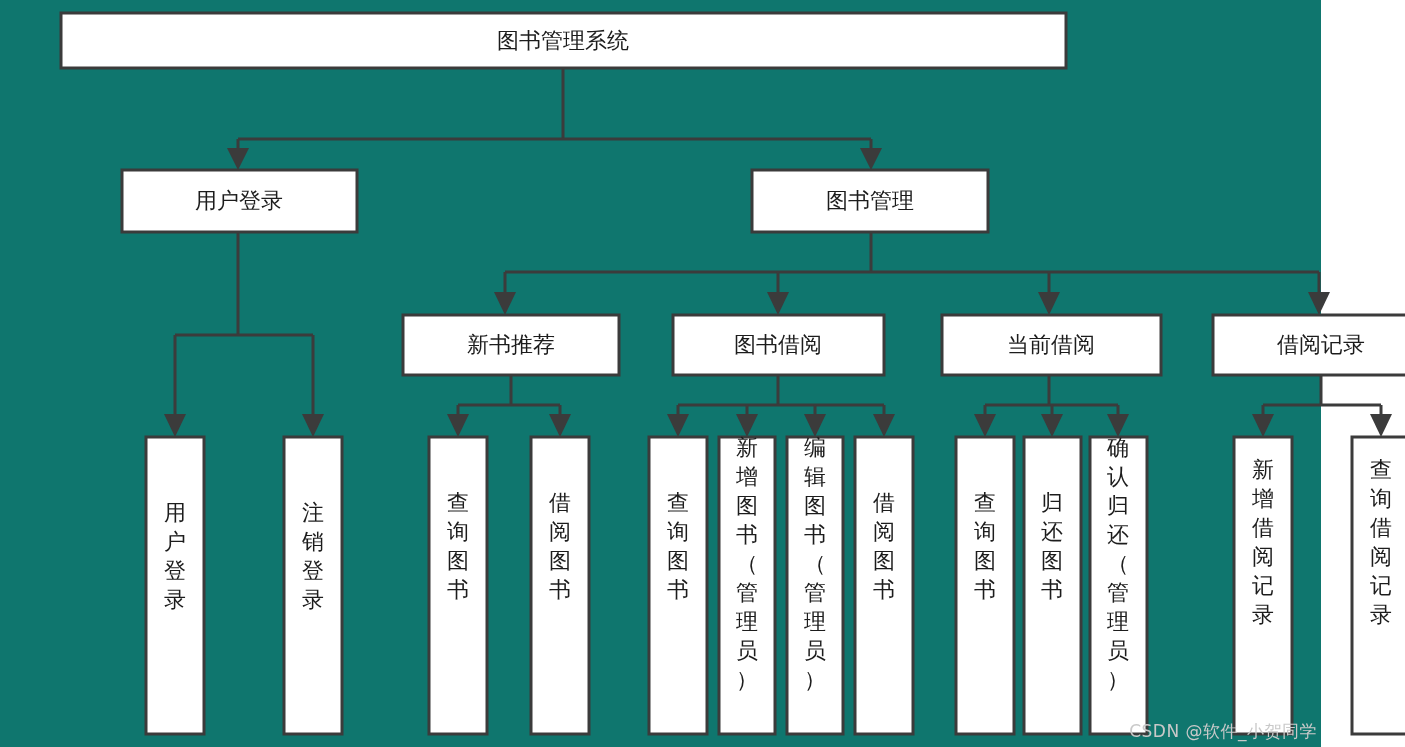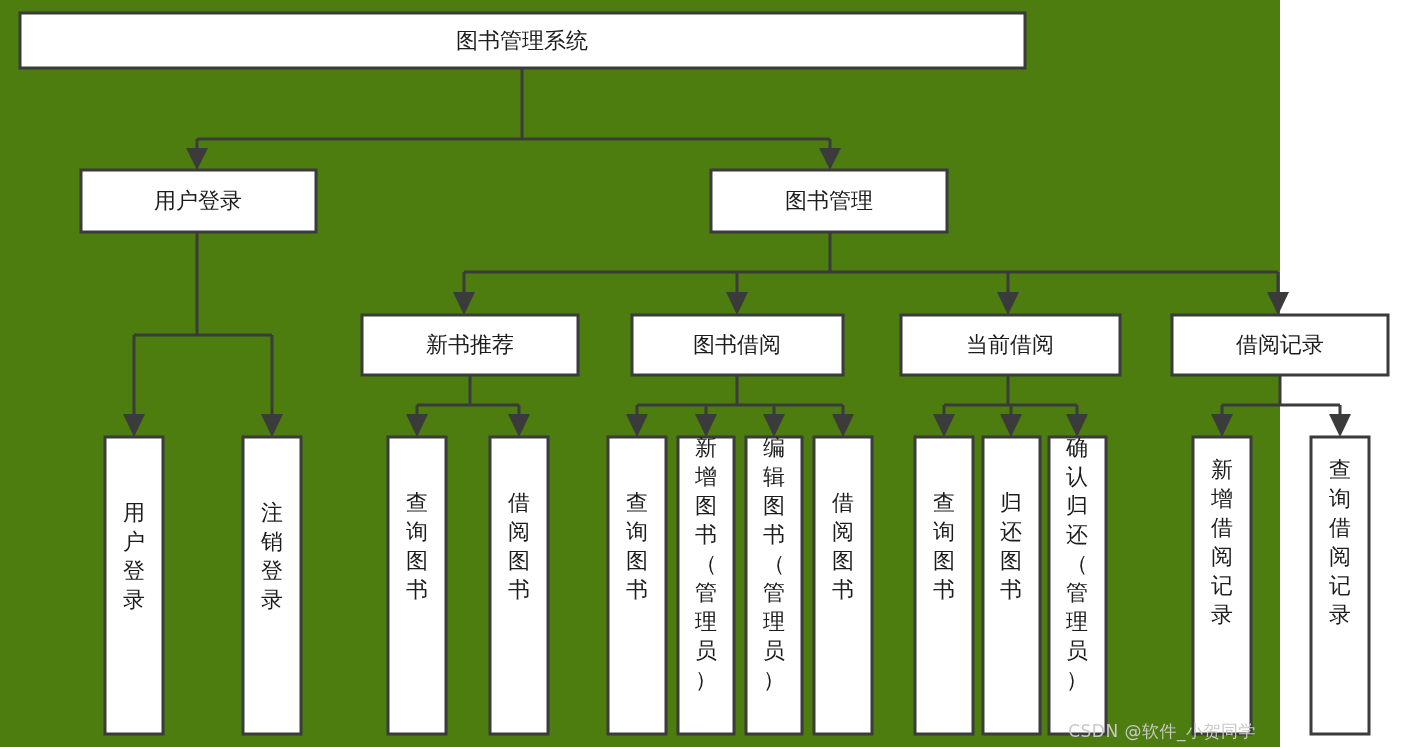"图书管理系统" #diagram-root { background: #4d7c0f -> #0f766e; padding-left: none -> 41px }
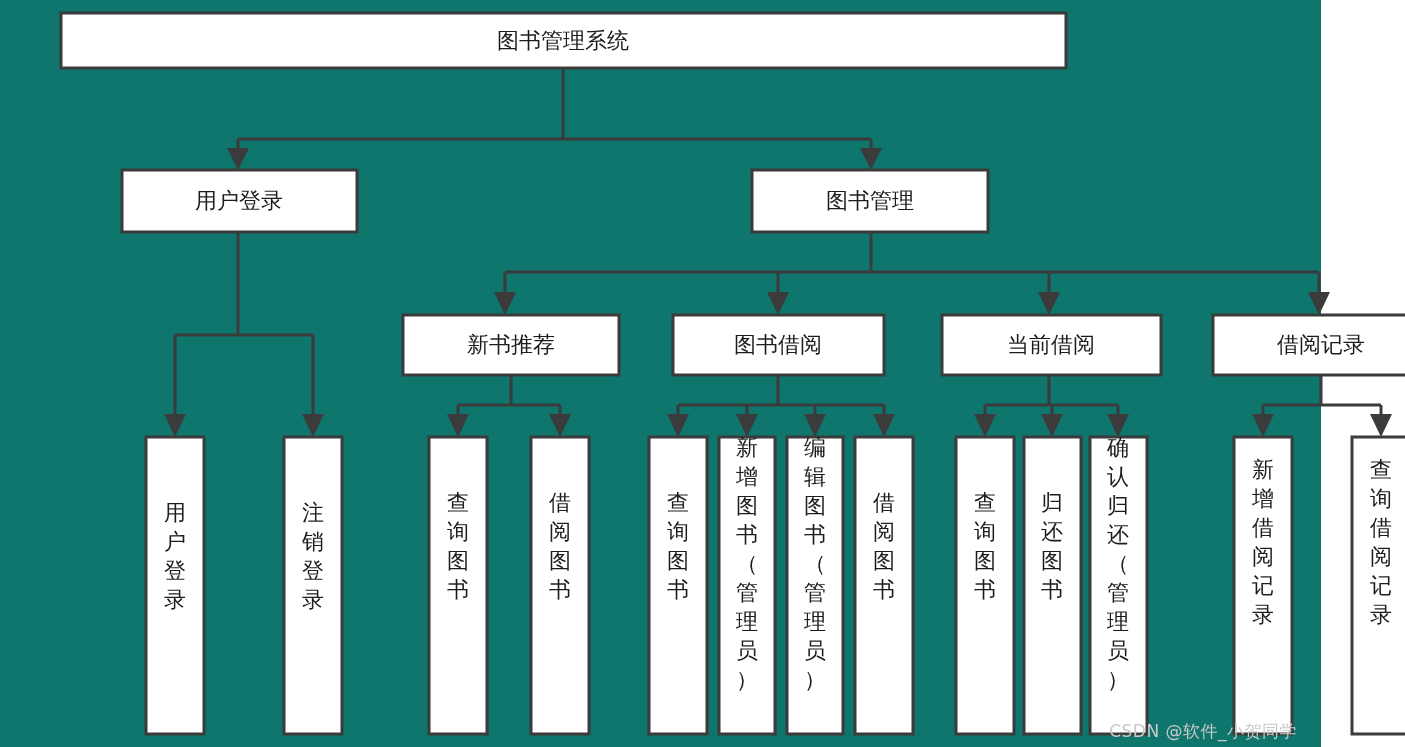"CSDN @软件_小贺同学" .watermark { right: 24px -> 4px }
